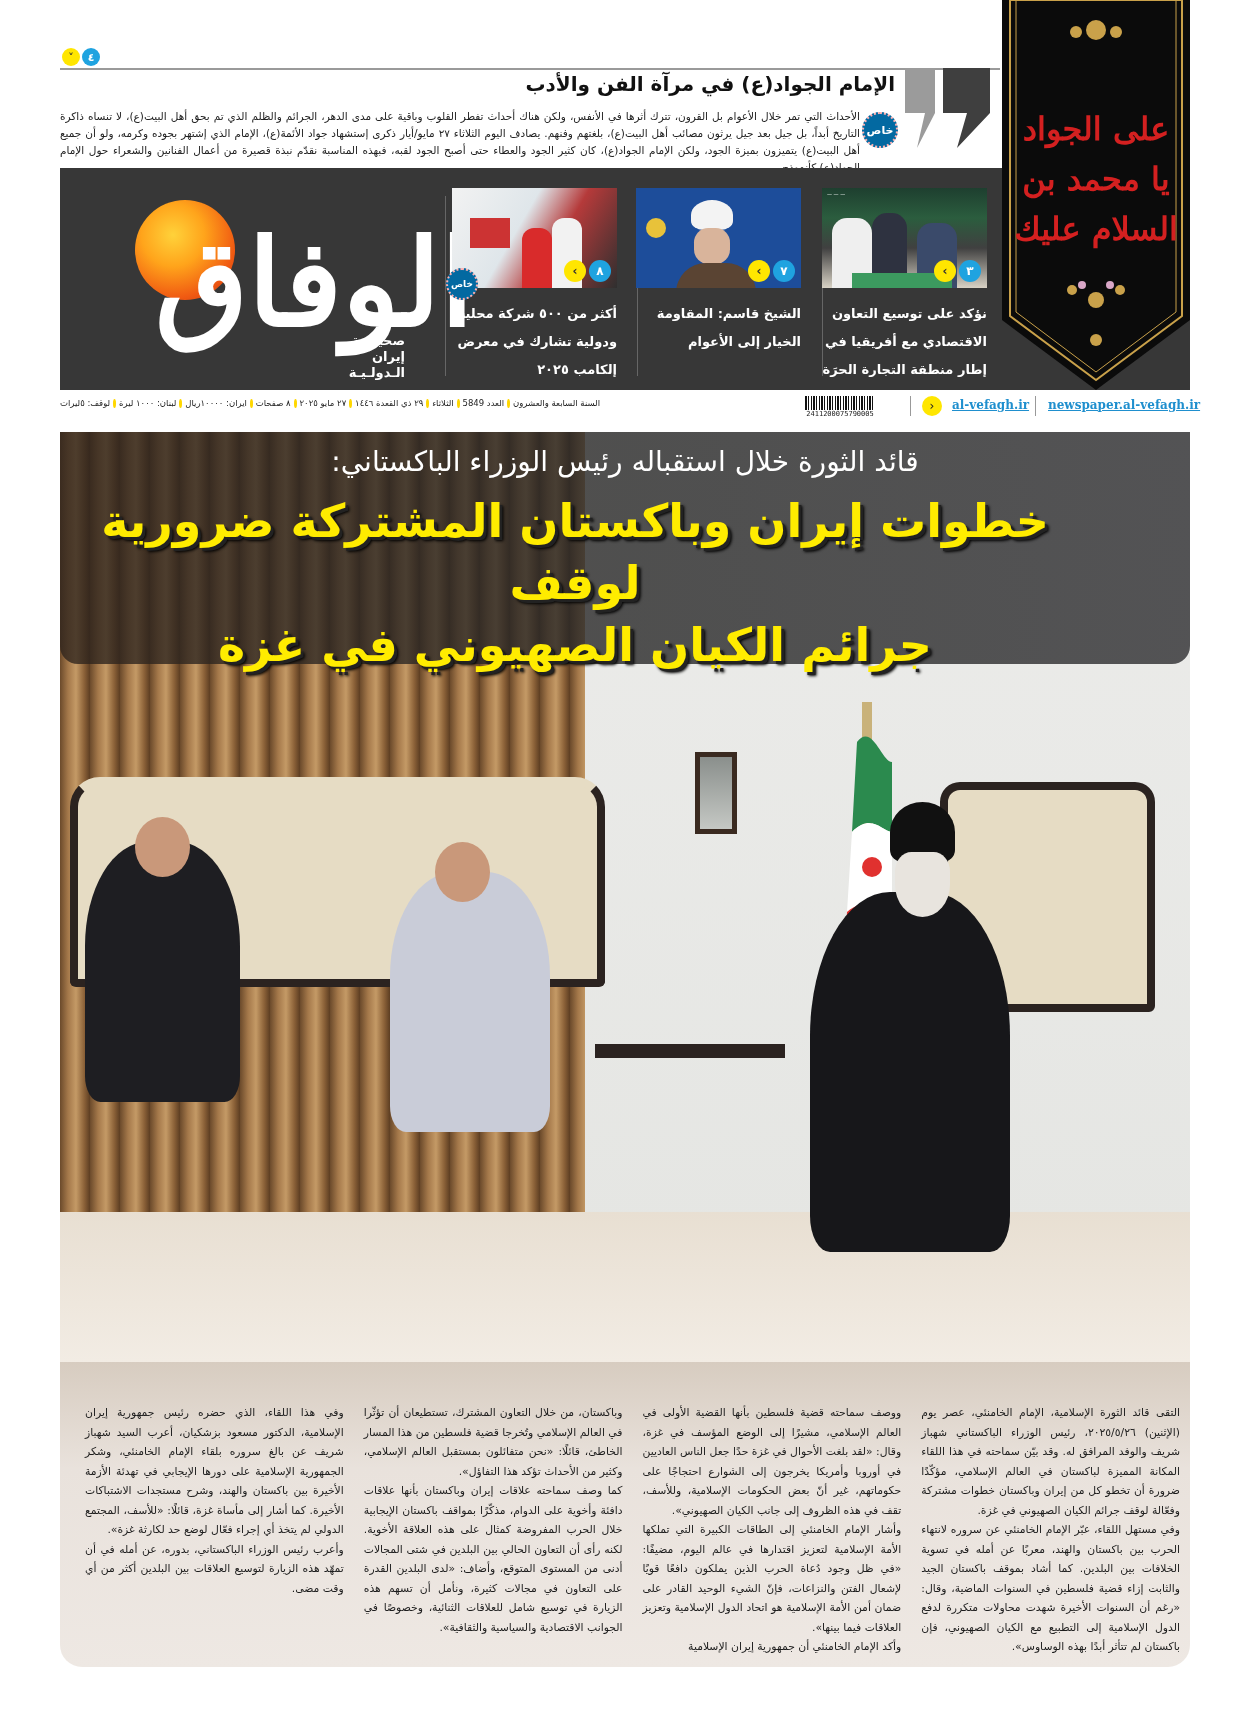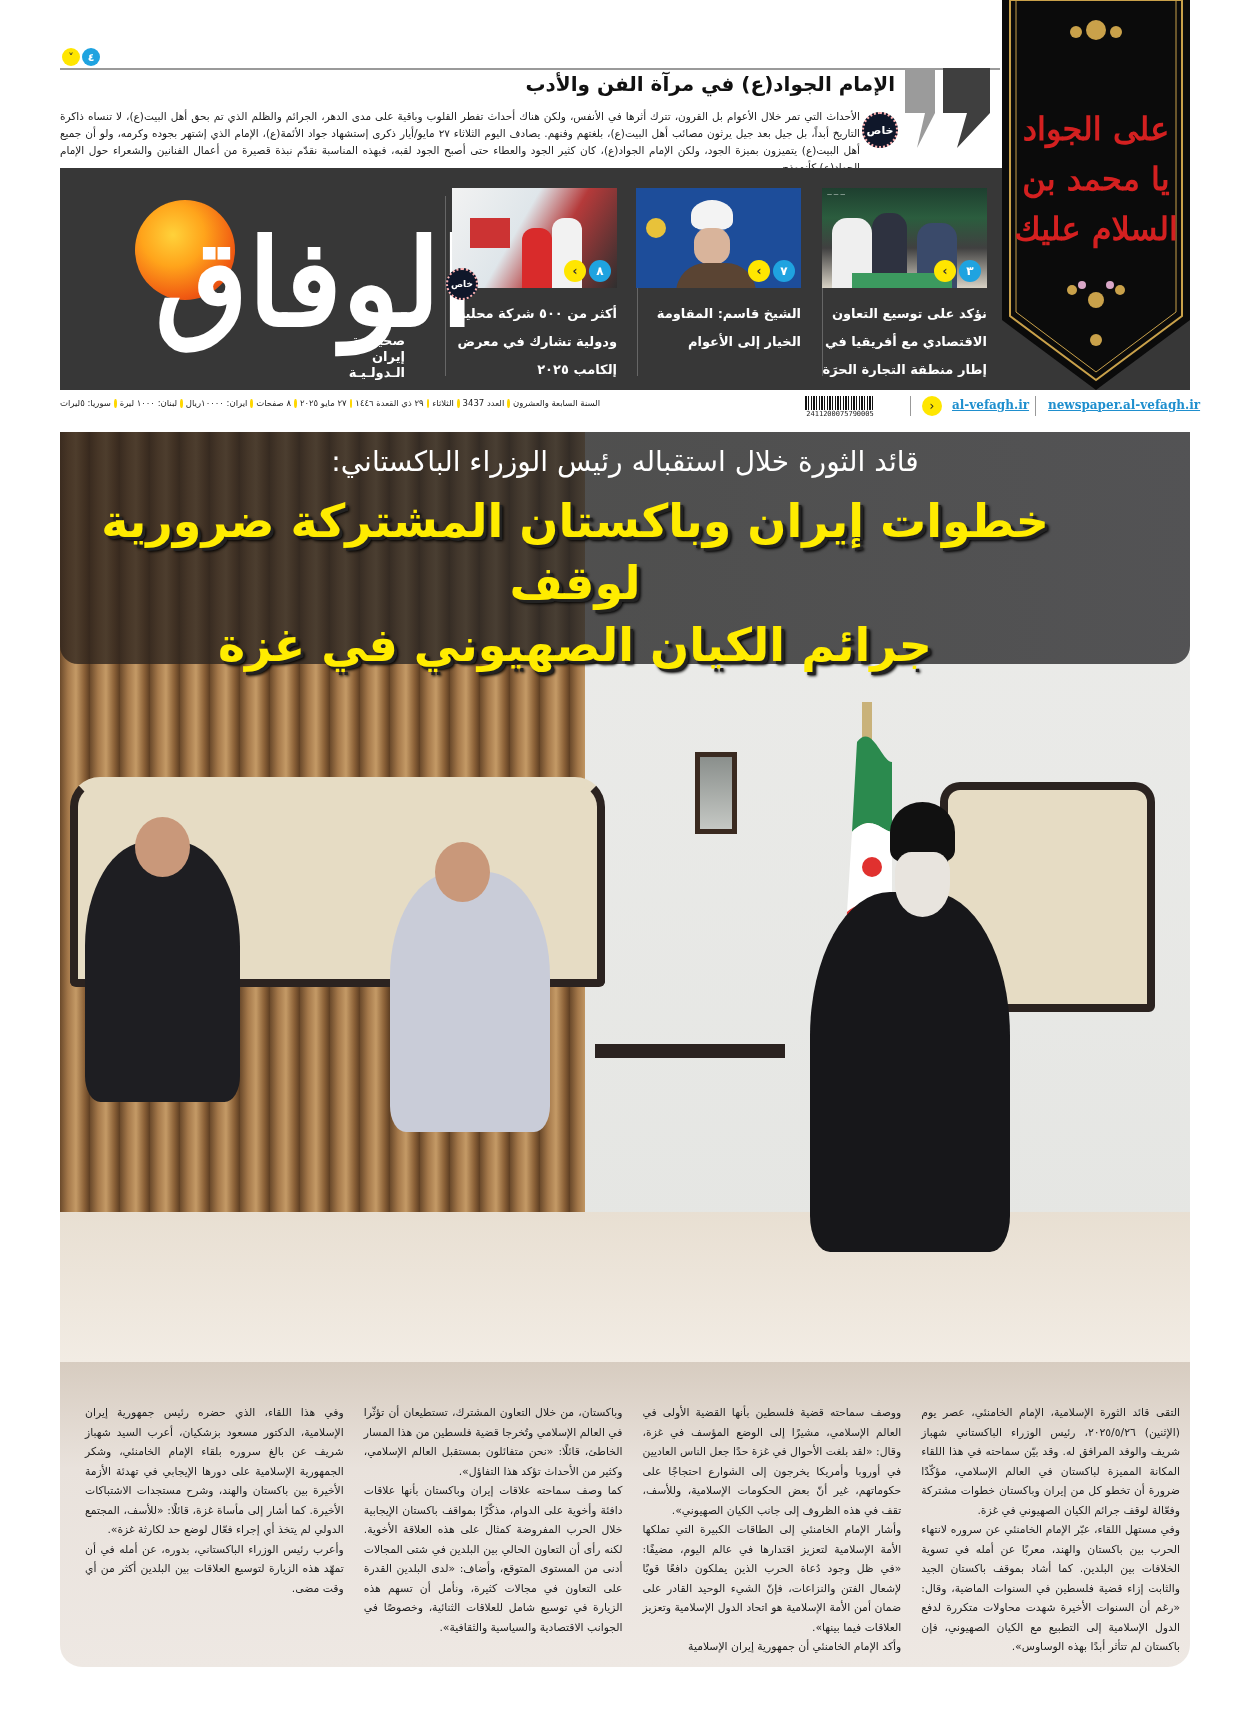"خاص" .exclusive-stamp { background: #0f172a -> #0369a1 }
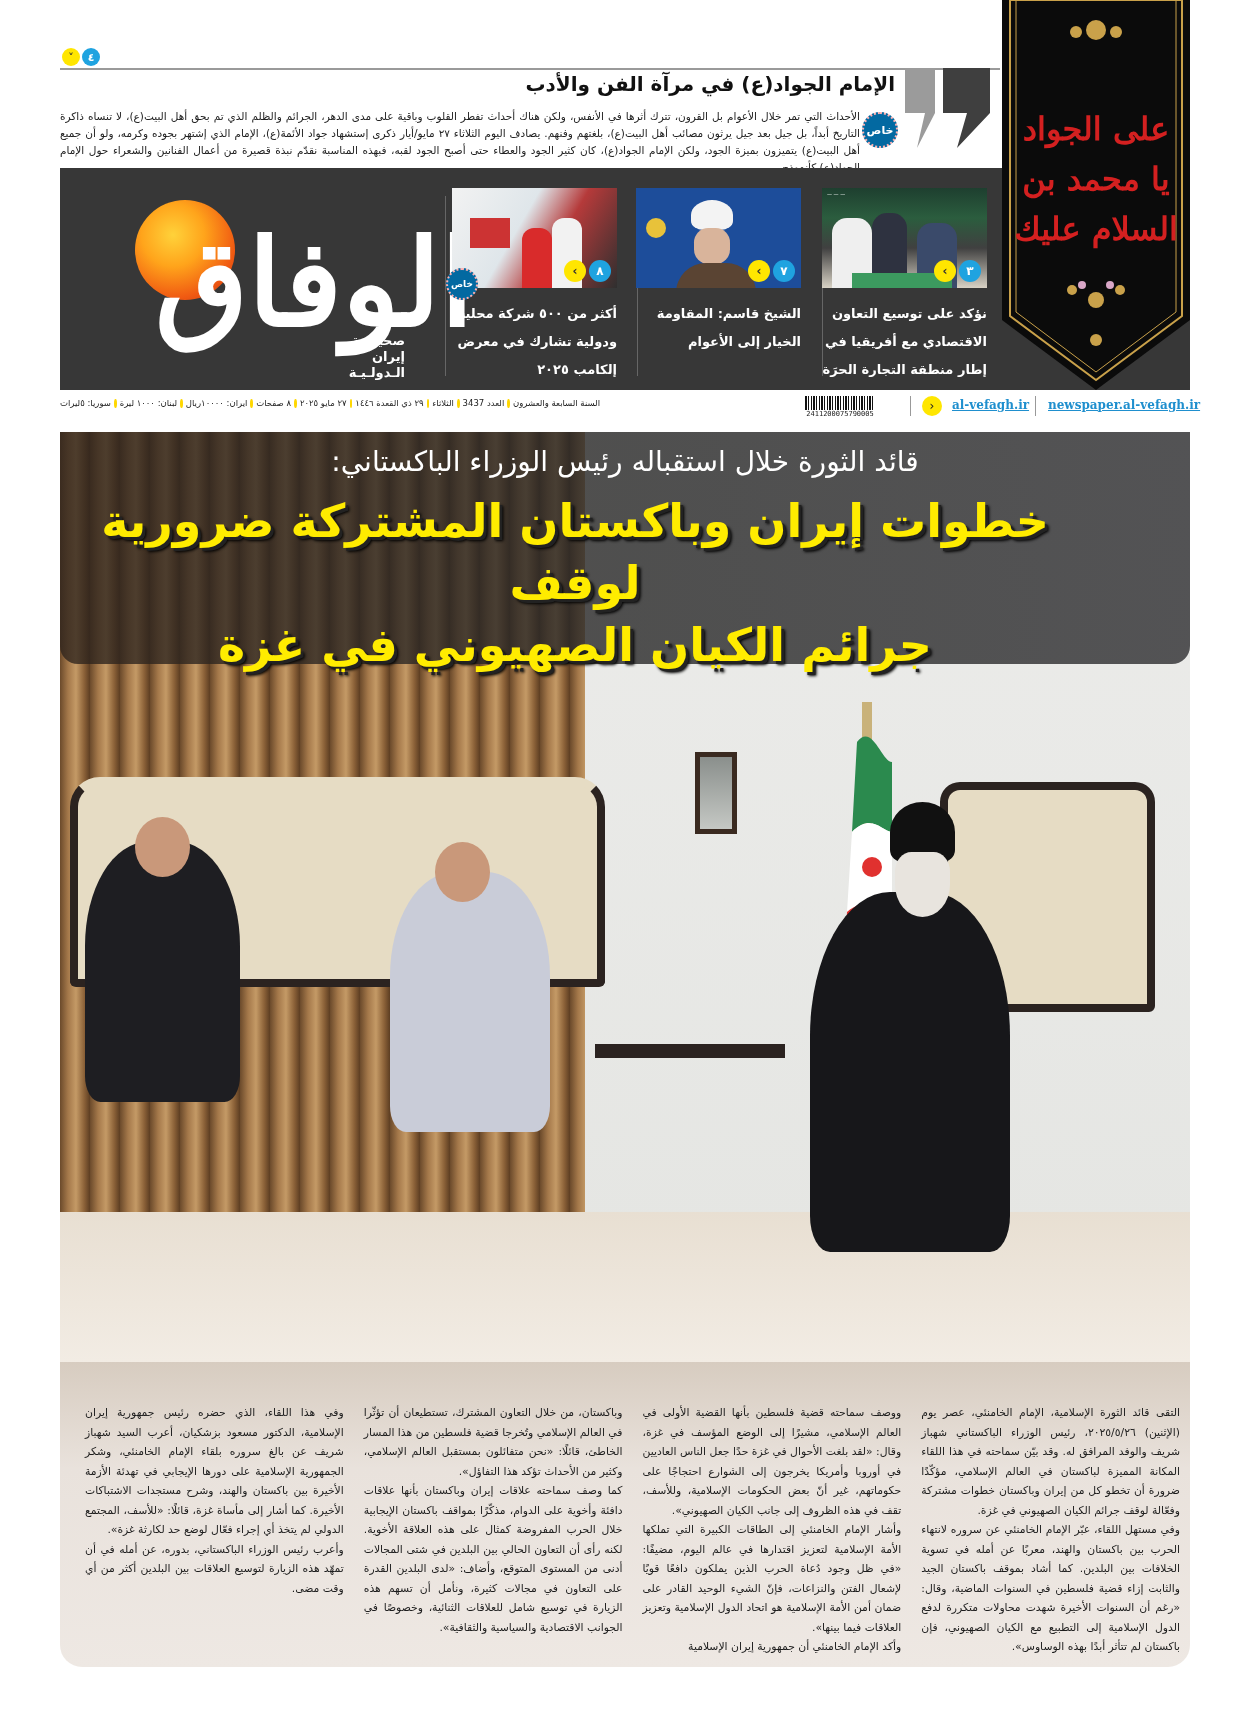"سوريا: ٥ليرات" span { text: سوريا -> لوقف }
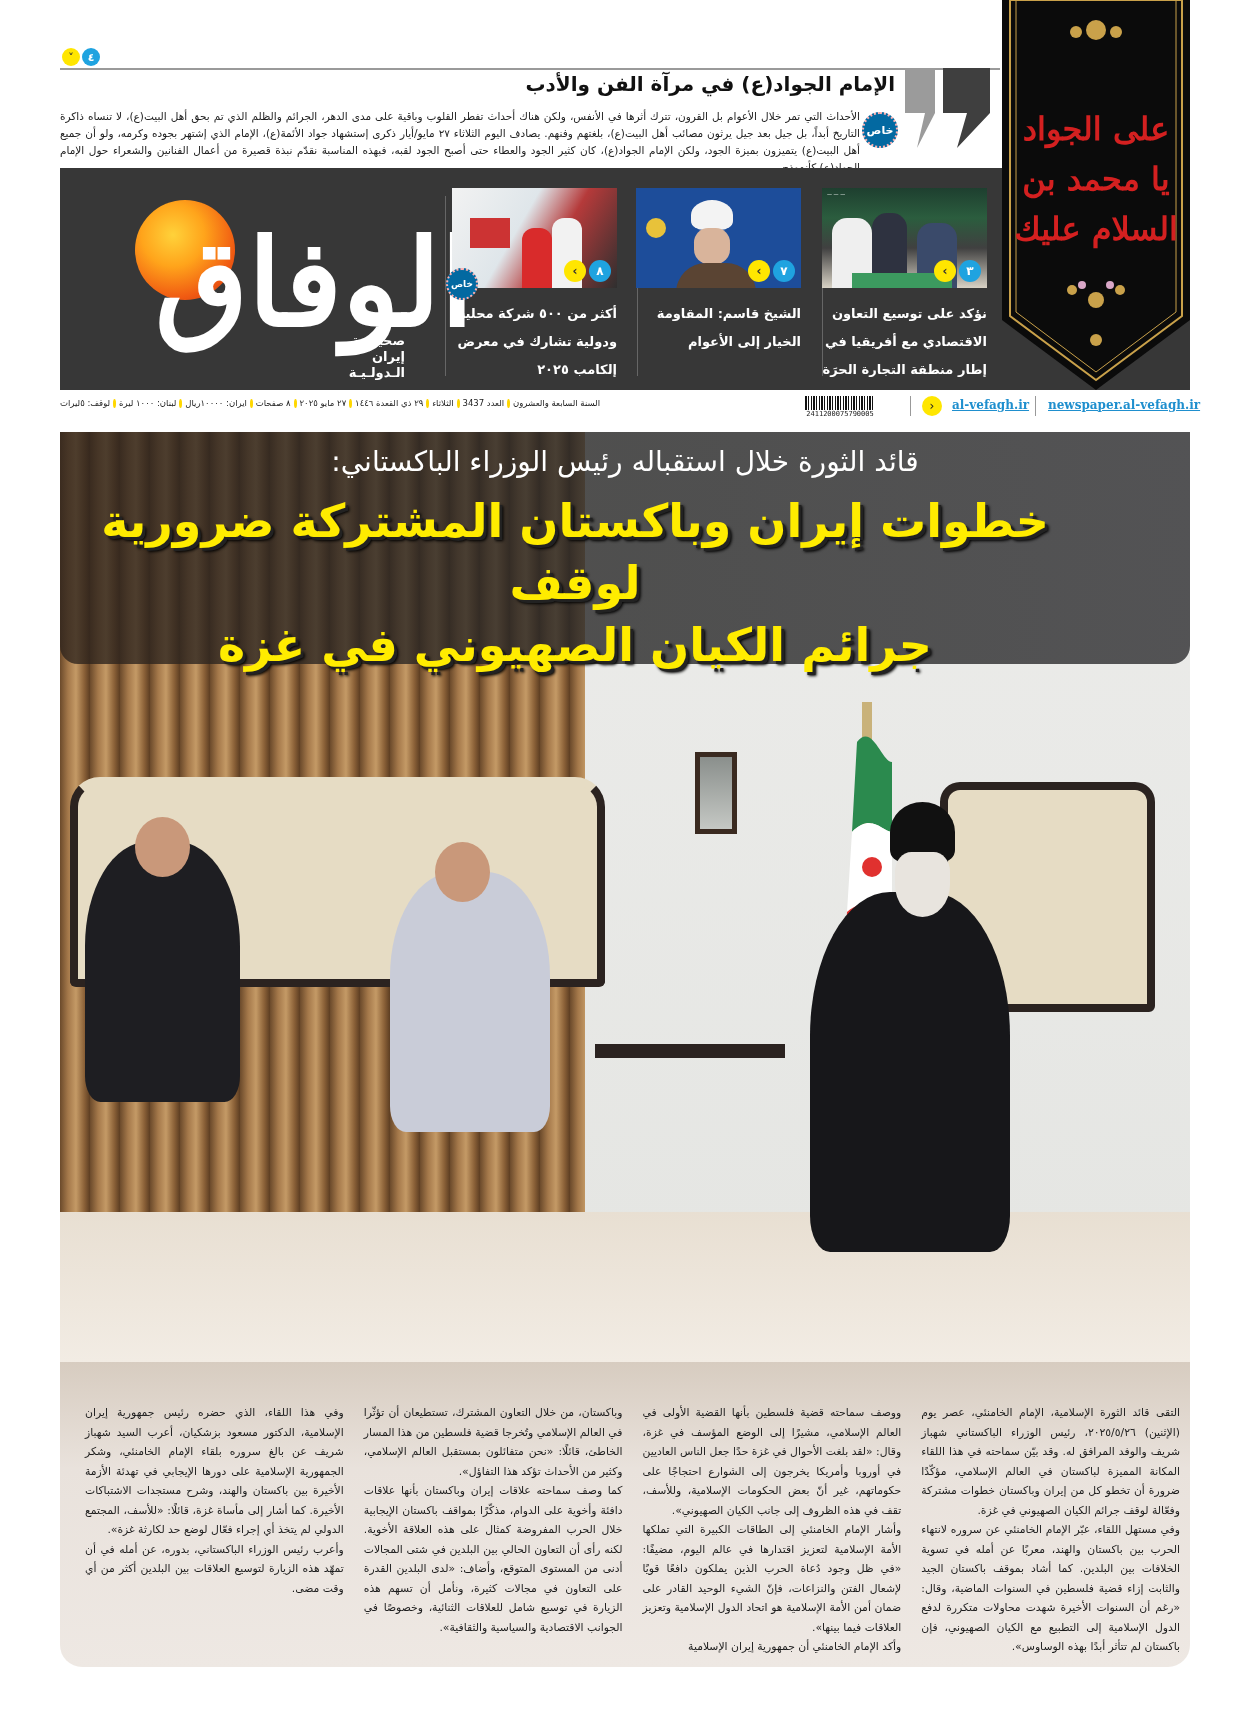"العدد 3437" span { text: 3437 -> 5849 }
